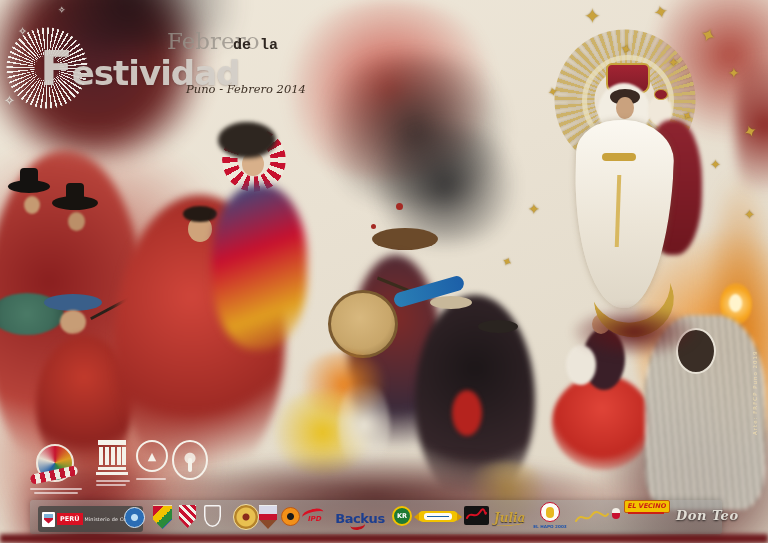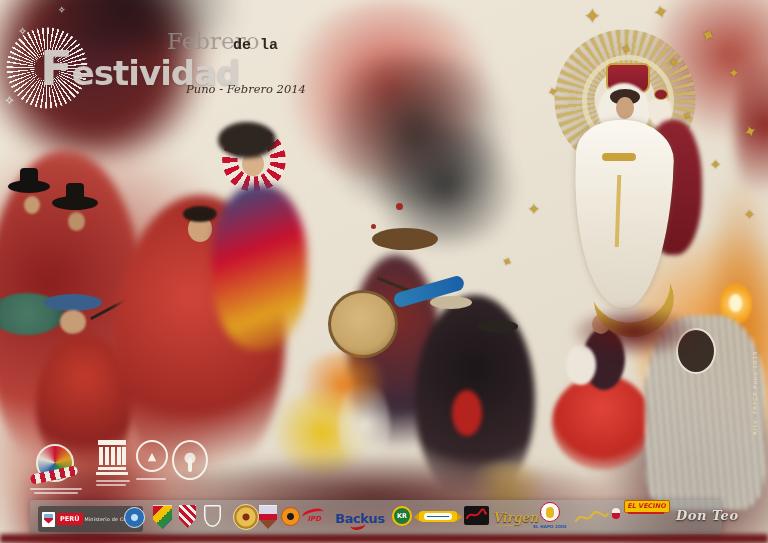"Virgen" span.script-gold { text: Virgen -> Julia }
